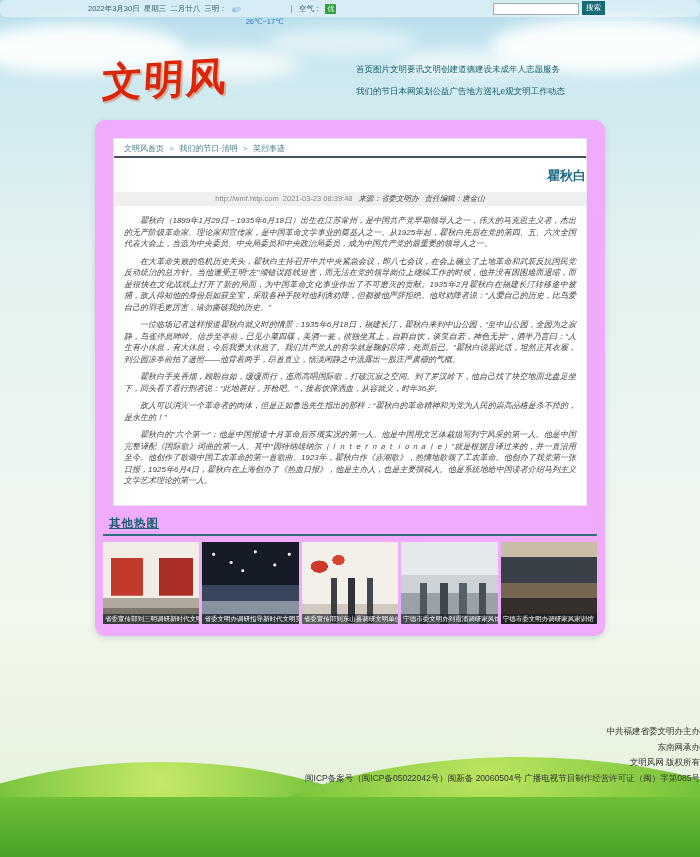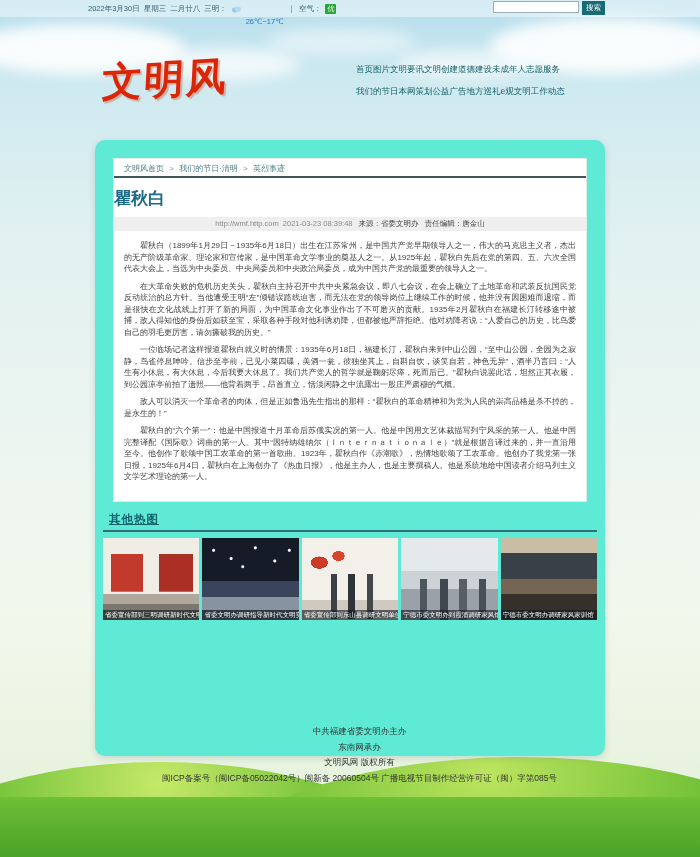"2022年3月30日" .topbar { border-radius: none -> 6px }
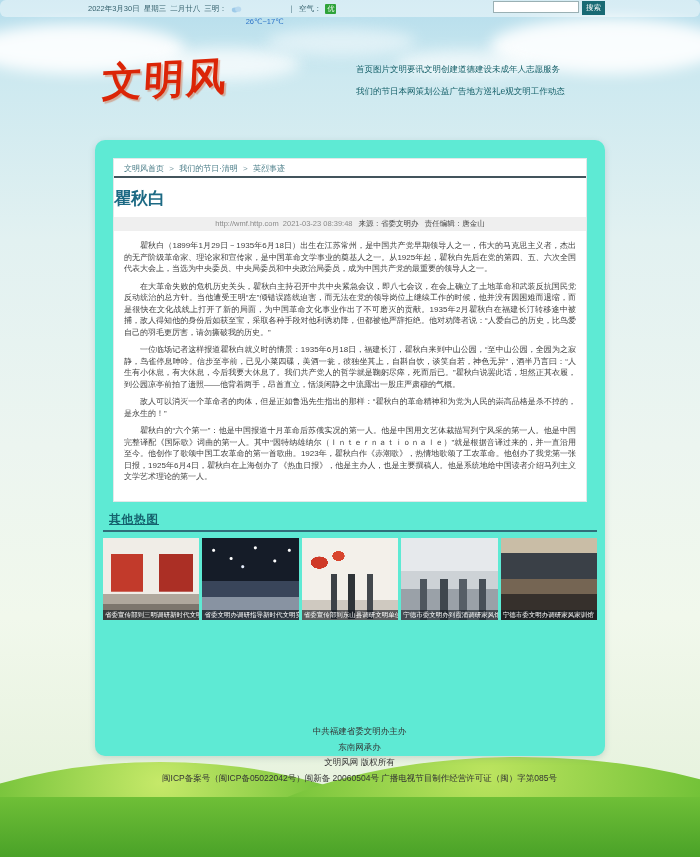"搜索" .searchbox { align-items: flex-start -> flex-end }
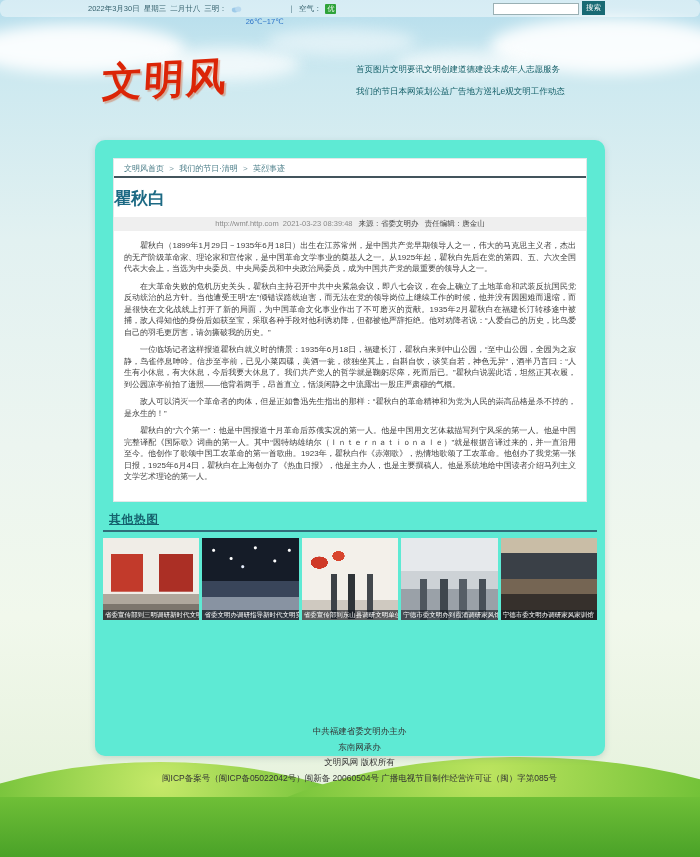"文明风首页 > 我们的节日·清明 > 英烈事迹" .card { background: #5eead4 -> #f0abfc; height: 616px -> 516px; top: 140px -> 120px }
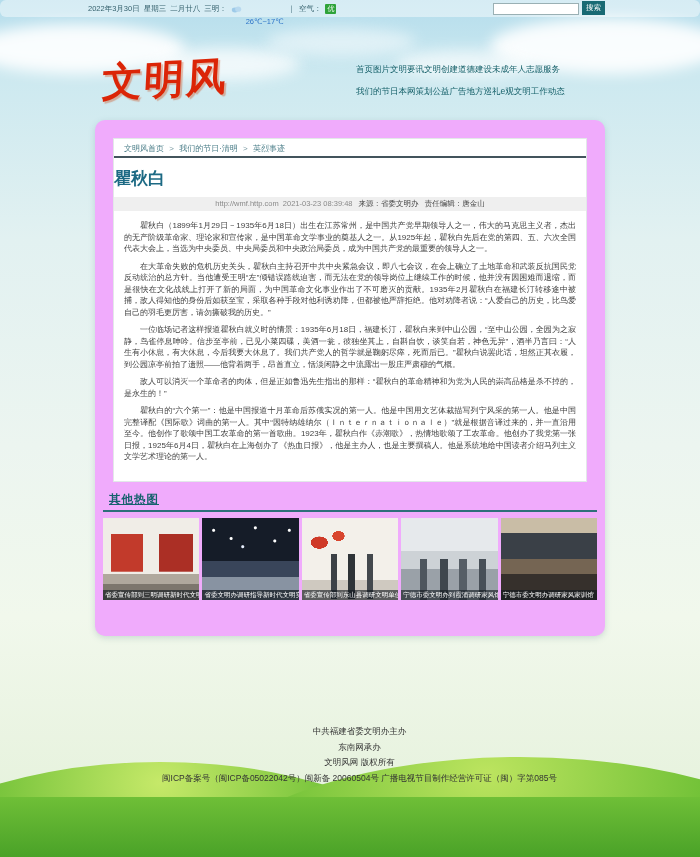"瞿秋白" .art-title { font-size: 17px -> 13px; text-align: left -> right }
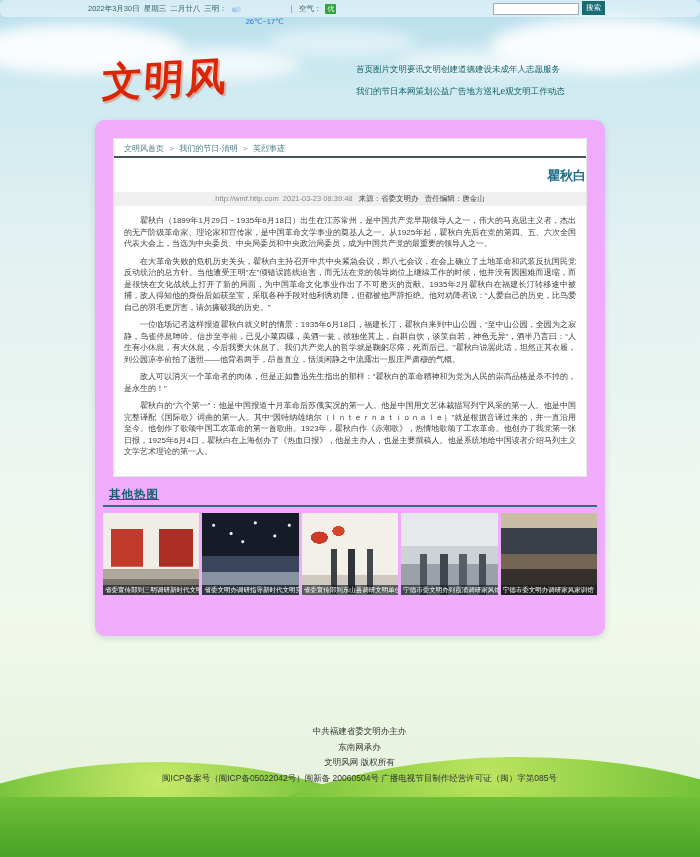"来源：省委文明办" .meta .dark { font-style: none -> italic }
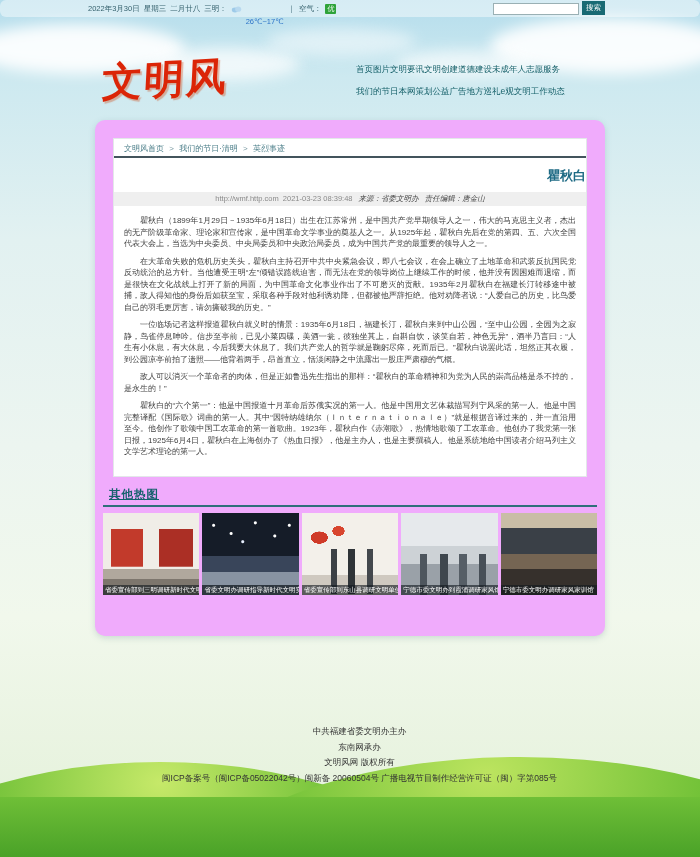"瞿秋白（1899年1月29日－1935年6月18日）出生在江苏常州，是中国共产党" .body-text { font-style: none -> italic }
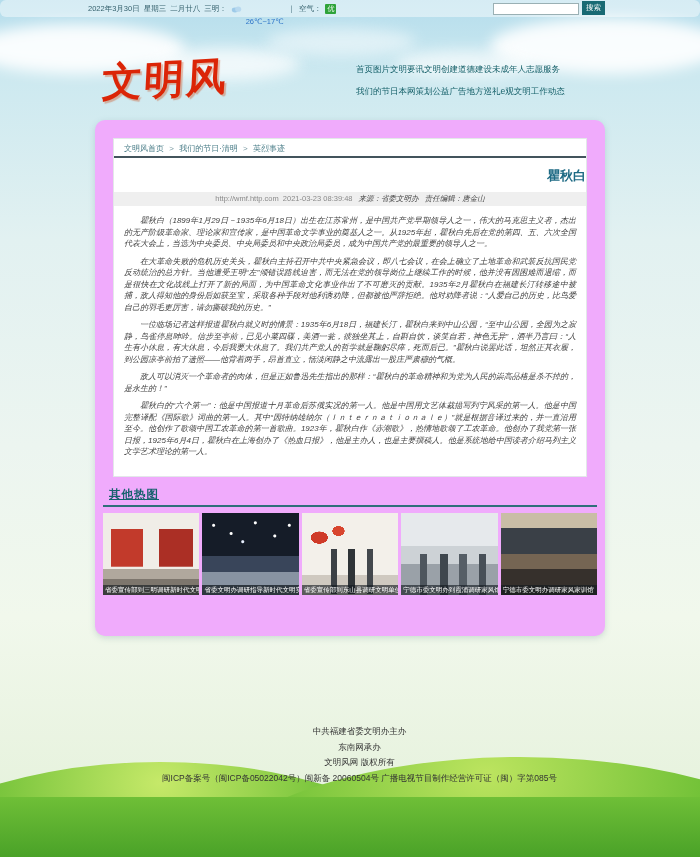"瞿秋白手夹香烟，顾盼自如，缓缓而行，迤而高唱国际歌，打破沉寂之空间。到了罗汉岭下" p { html: none -> <p>瞿秋白手夹香烟，顾盼自如，缓缓而行，迤而高唱国际歌，打破沉寂之空间。到了罗汉岭下，他自己找了块空地面北盘足坐下，回头看了看行刑者说：“此地甚好，开枪吧。”，接着饮弹洒血，从容就义，时年36岁。</p> }
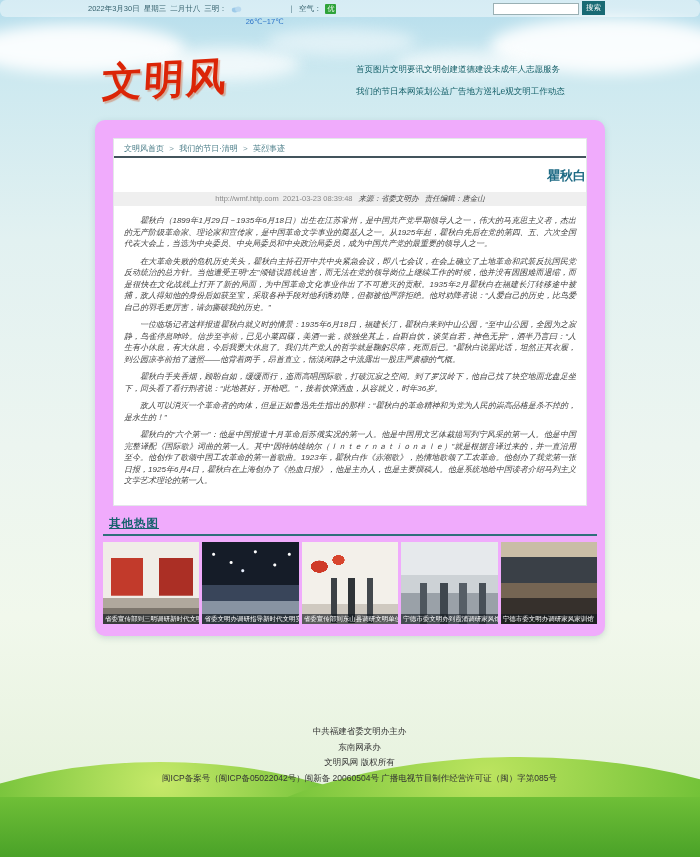"中共福建省委文明办主办" .footer { text-align: center -> right }
